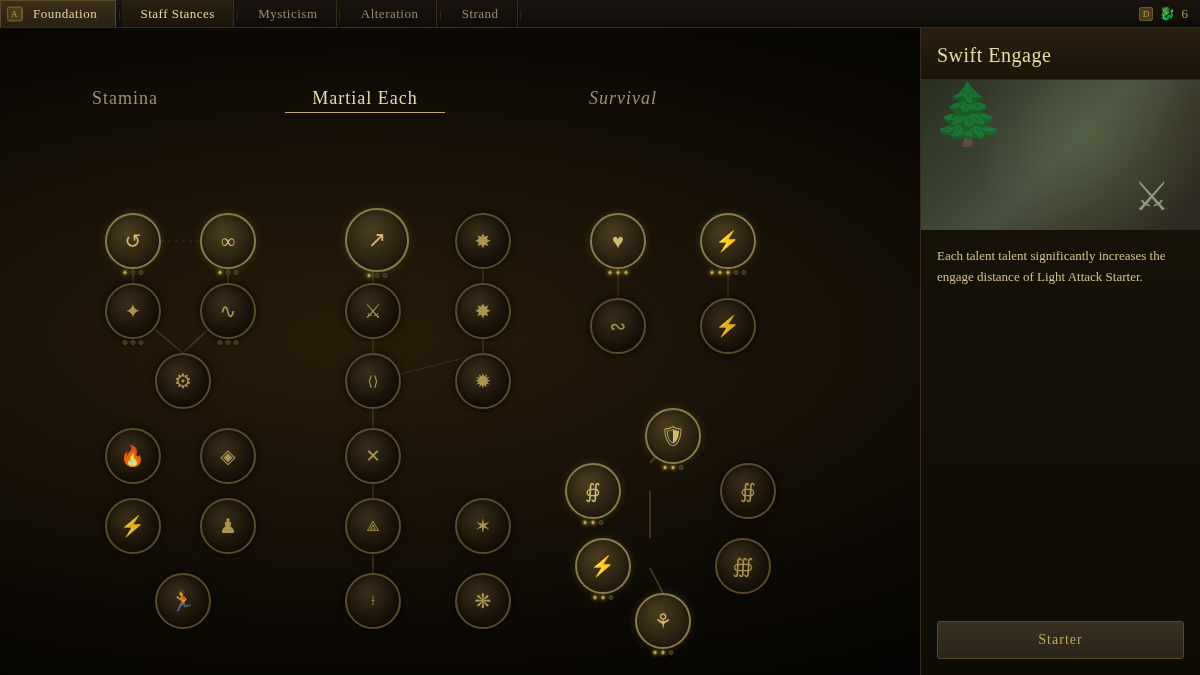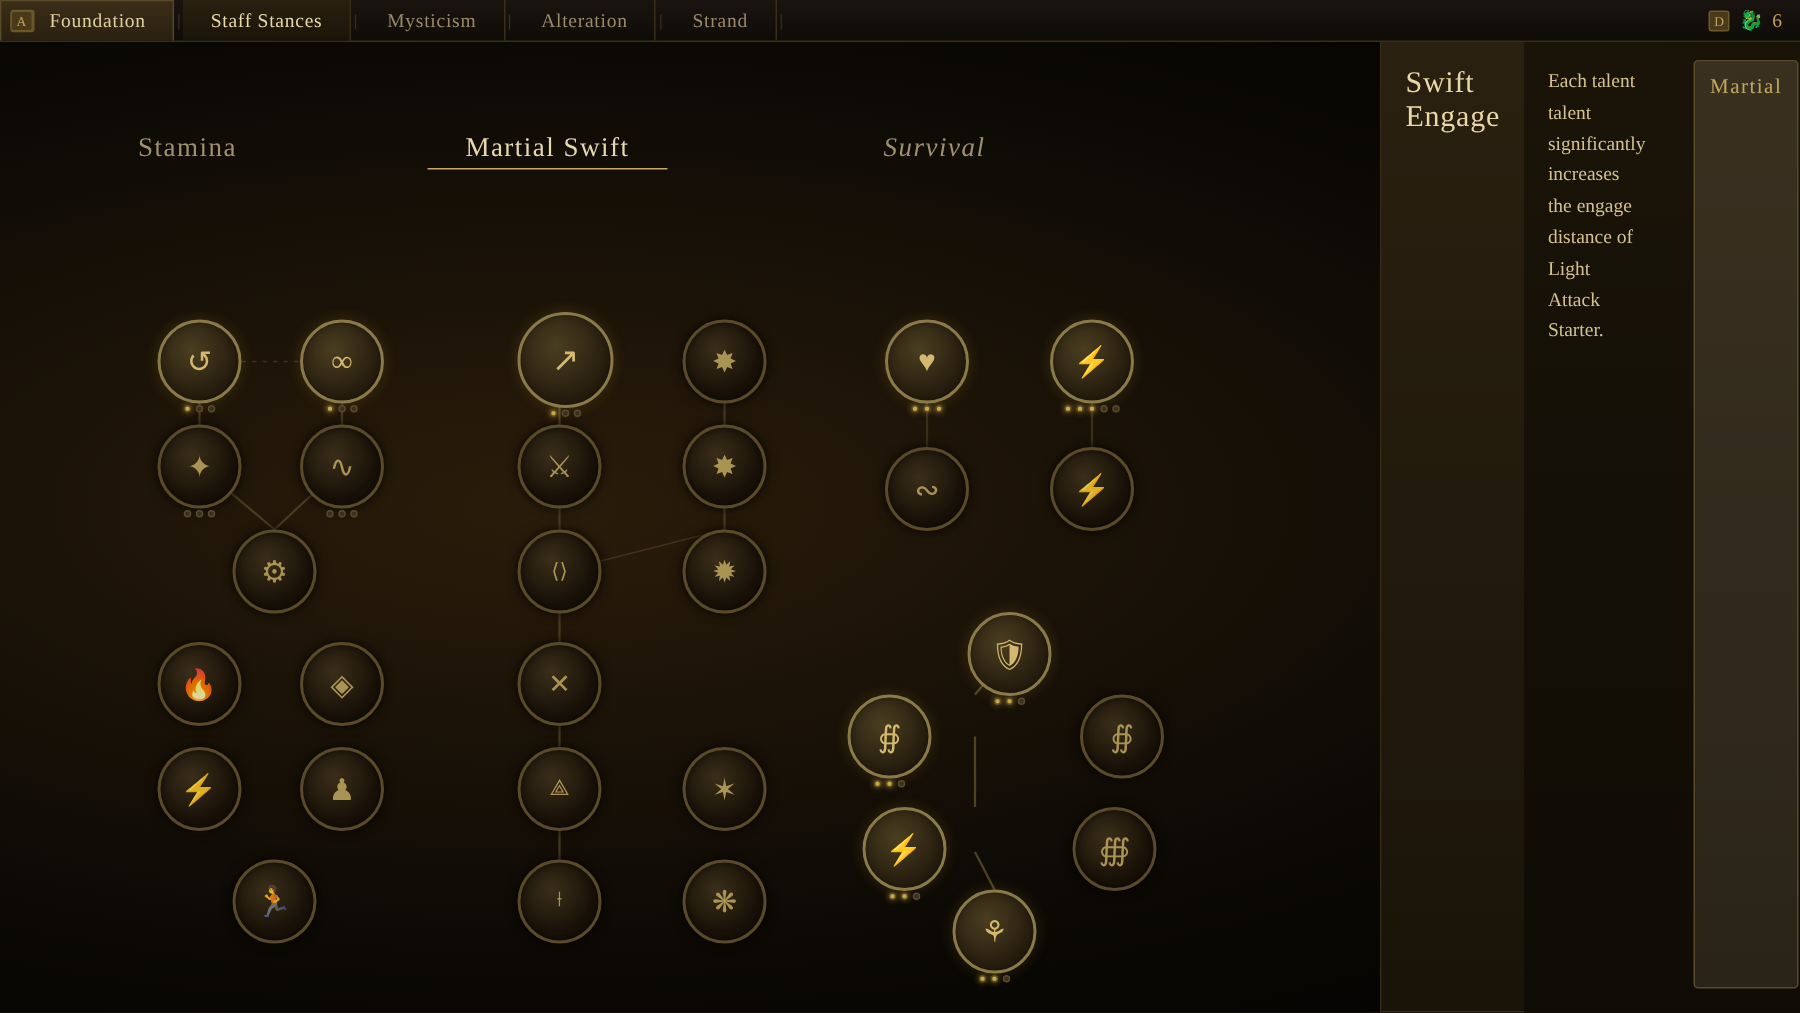"Swift Engage" #right-panel { flex-direction: none -> column }
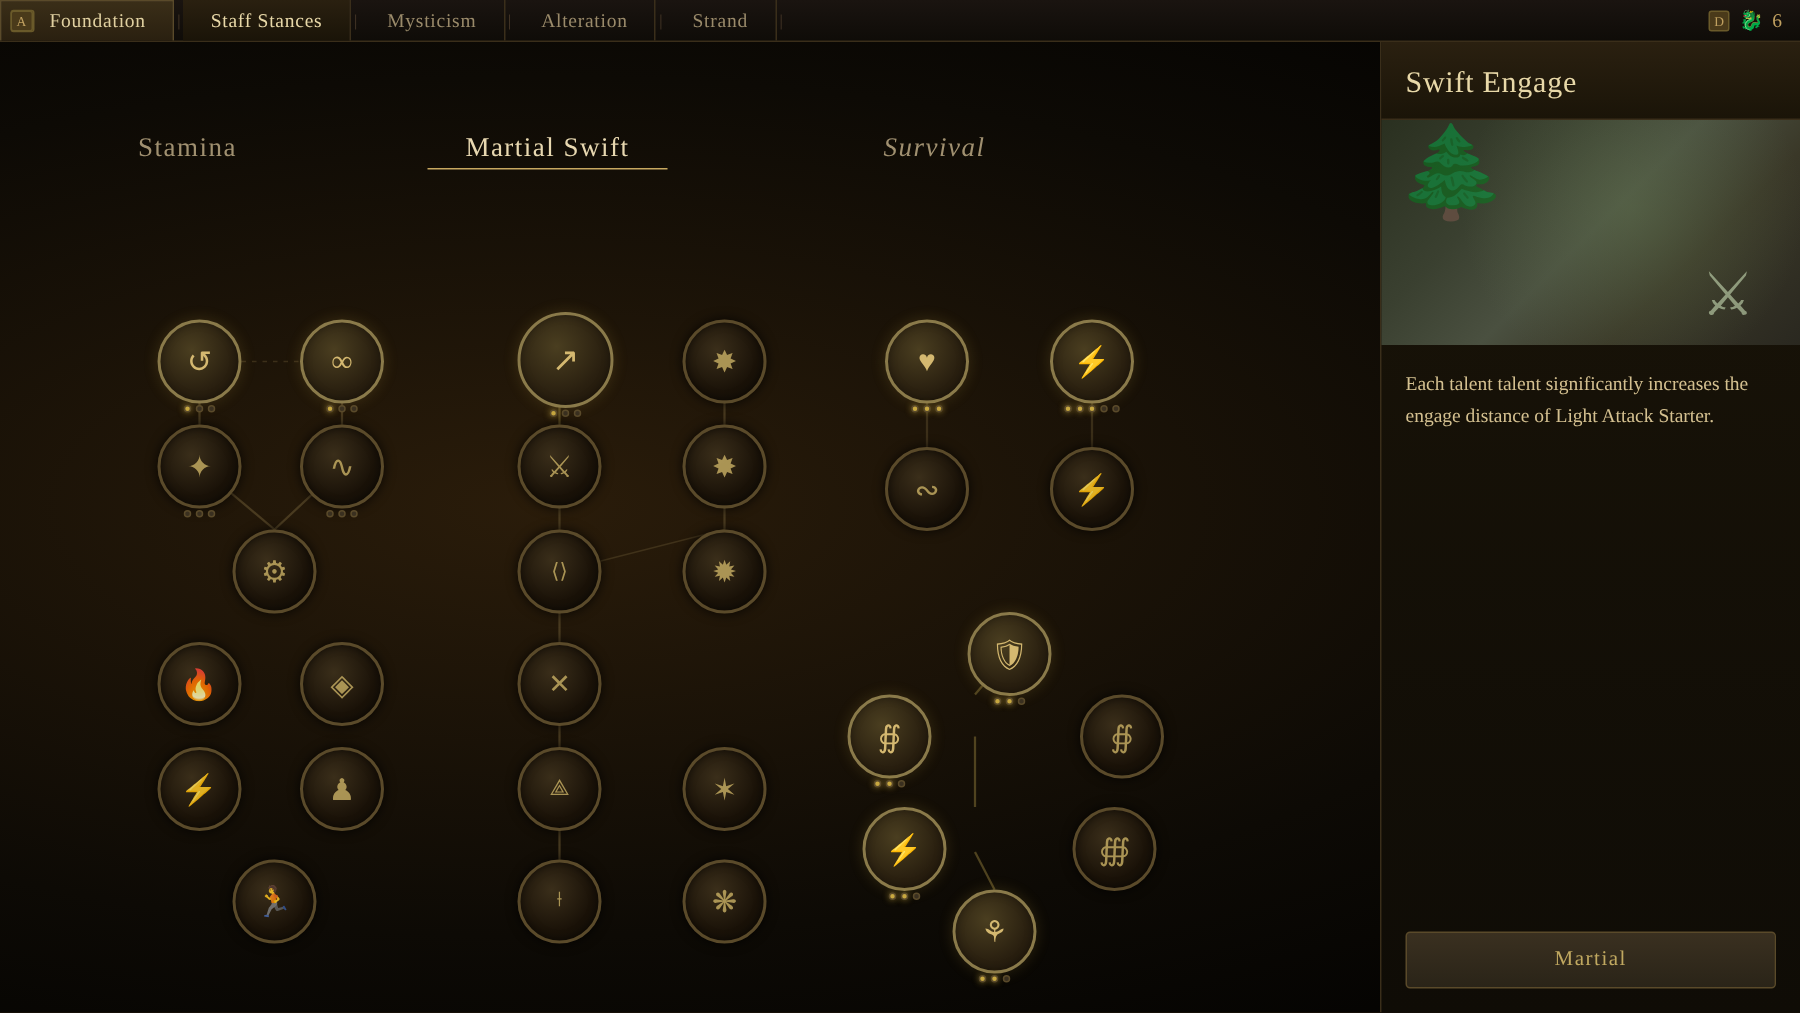"Martial Swift" span { text: Swift -> Each }
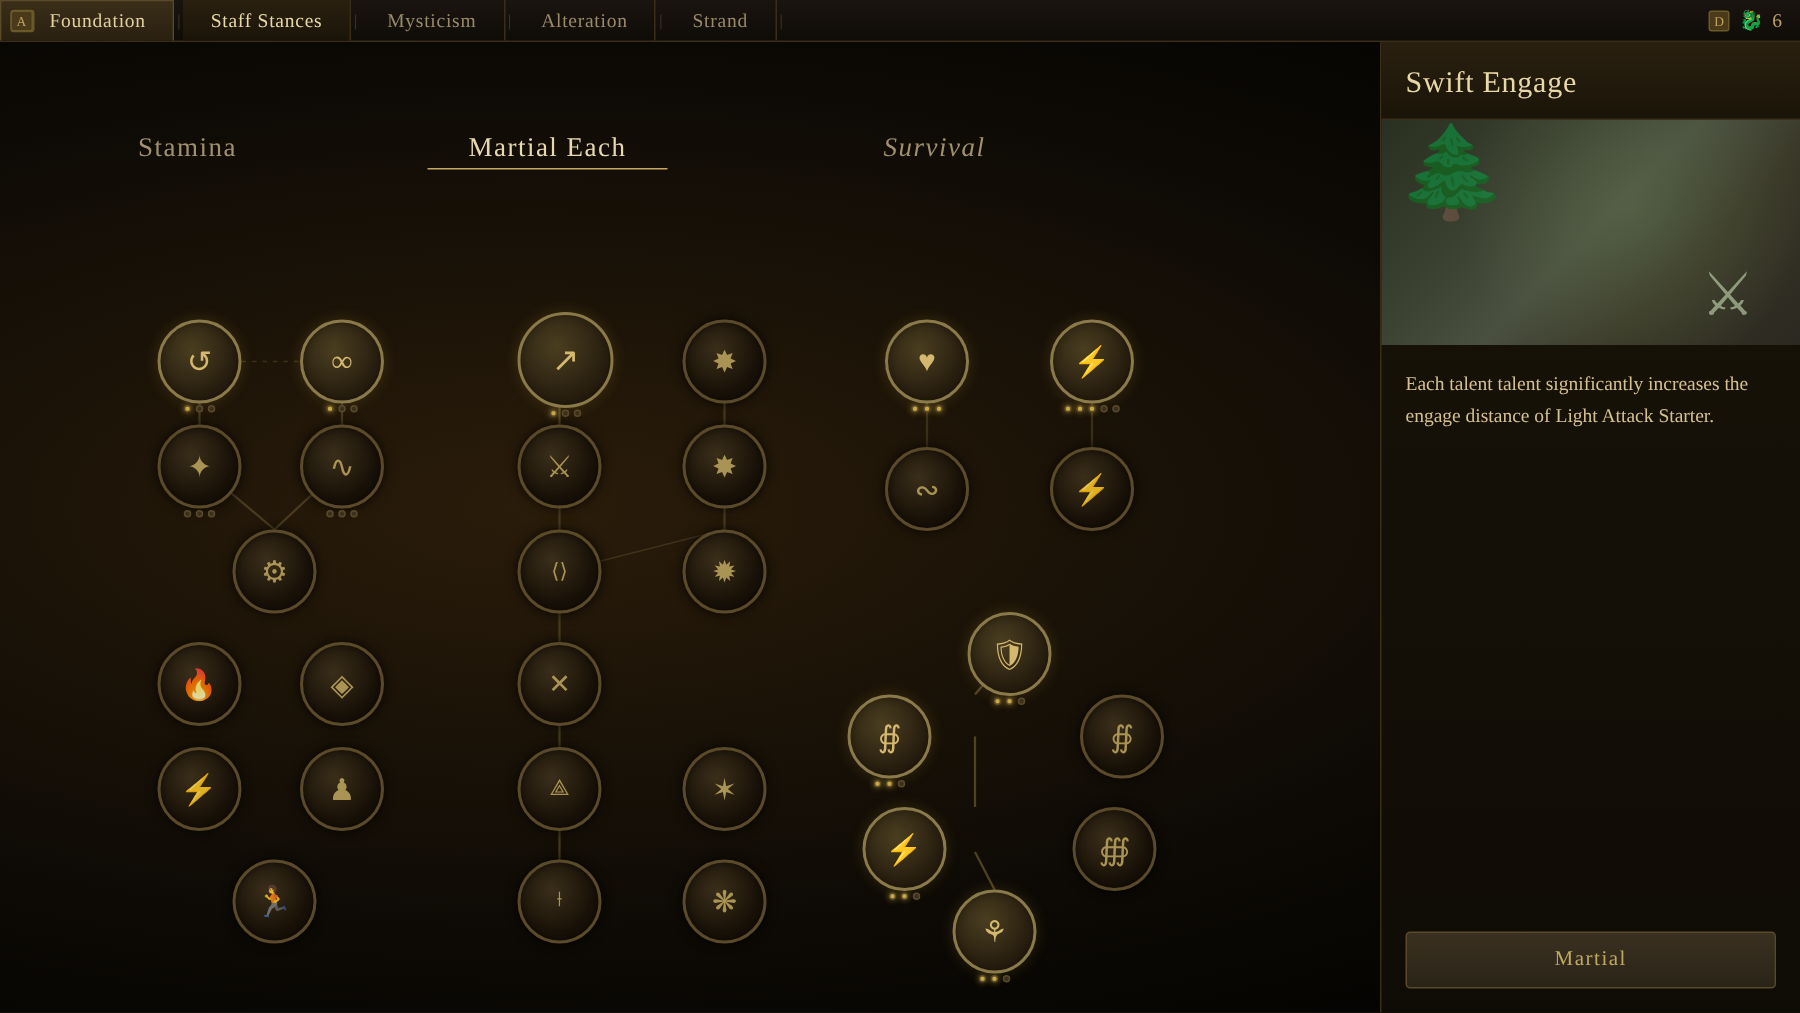"Martial" div { text: Martial -> Starter }
